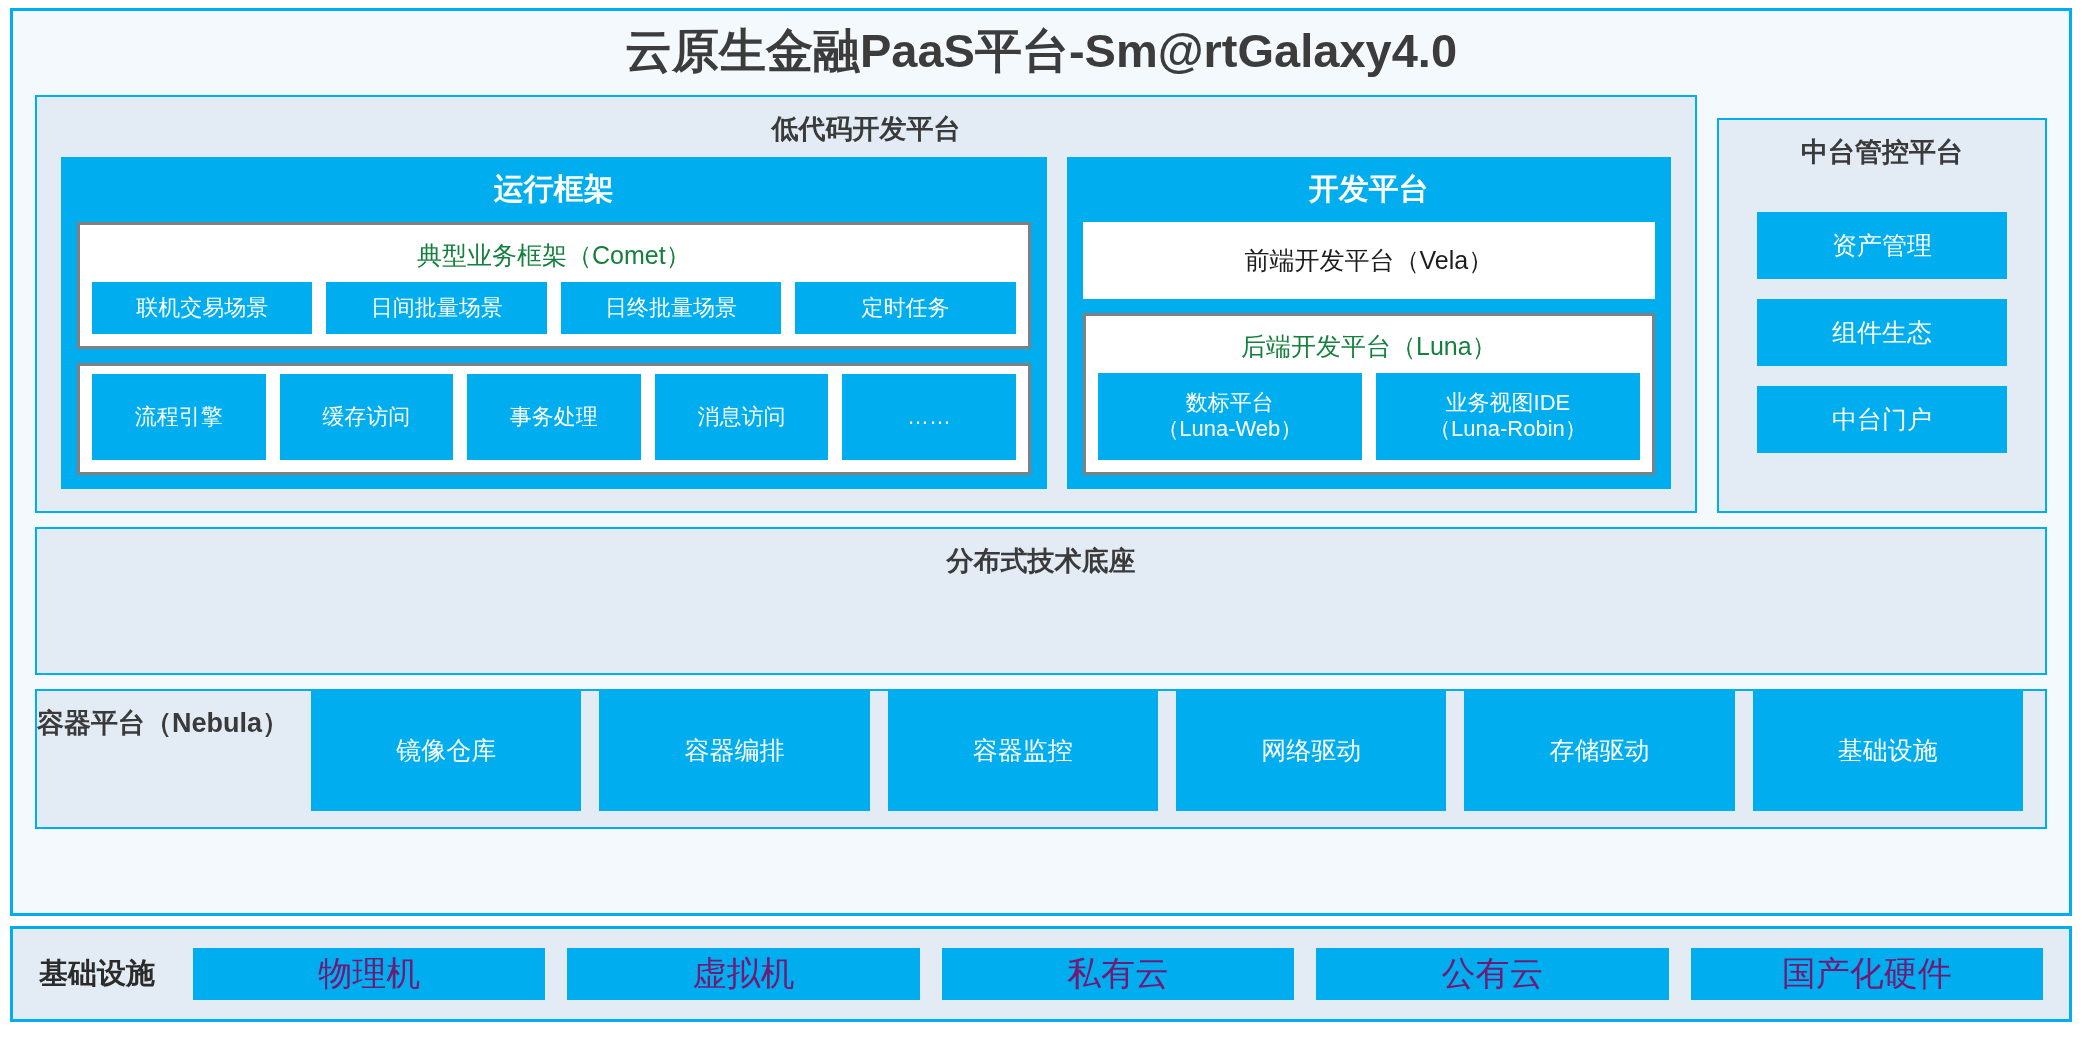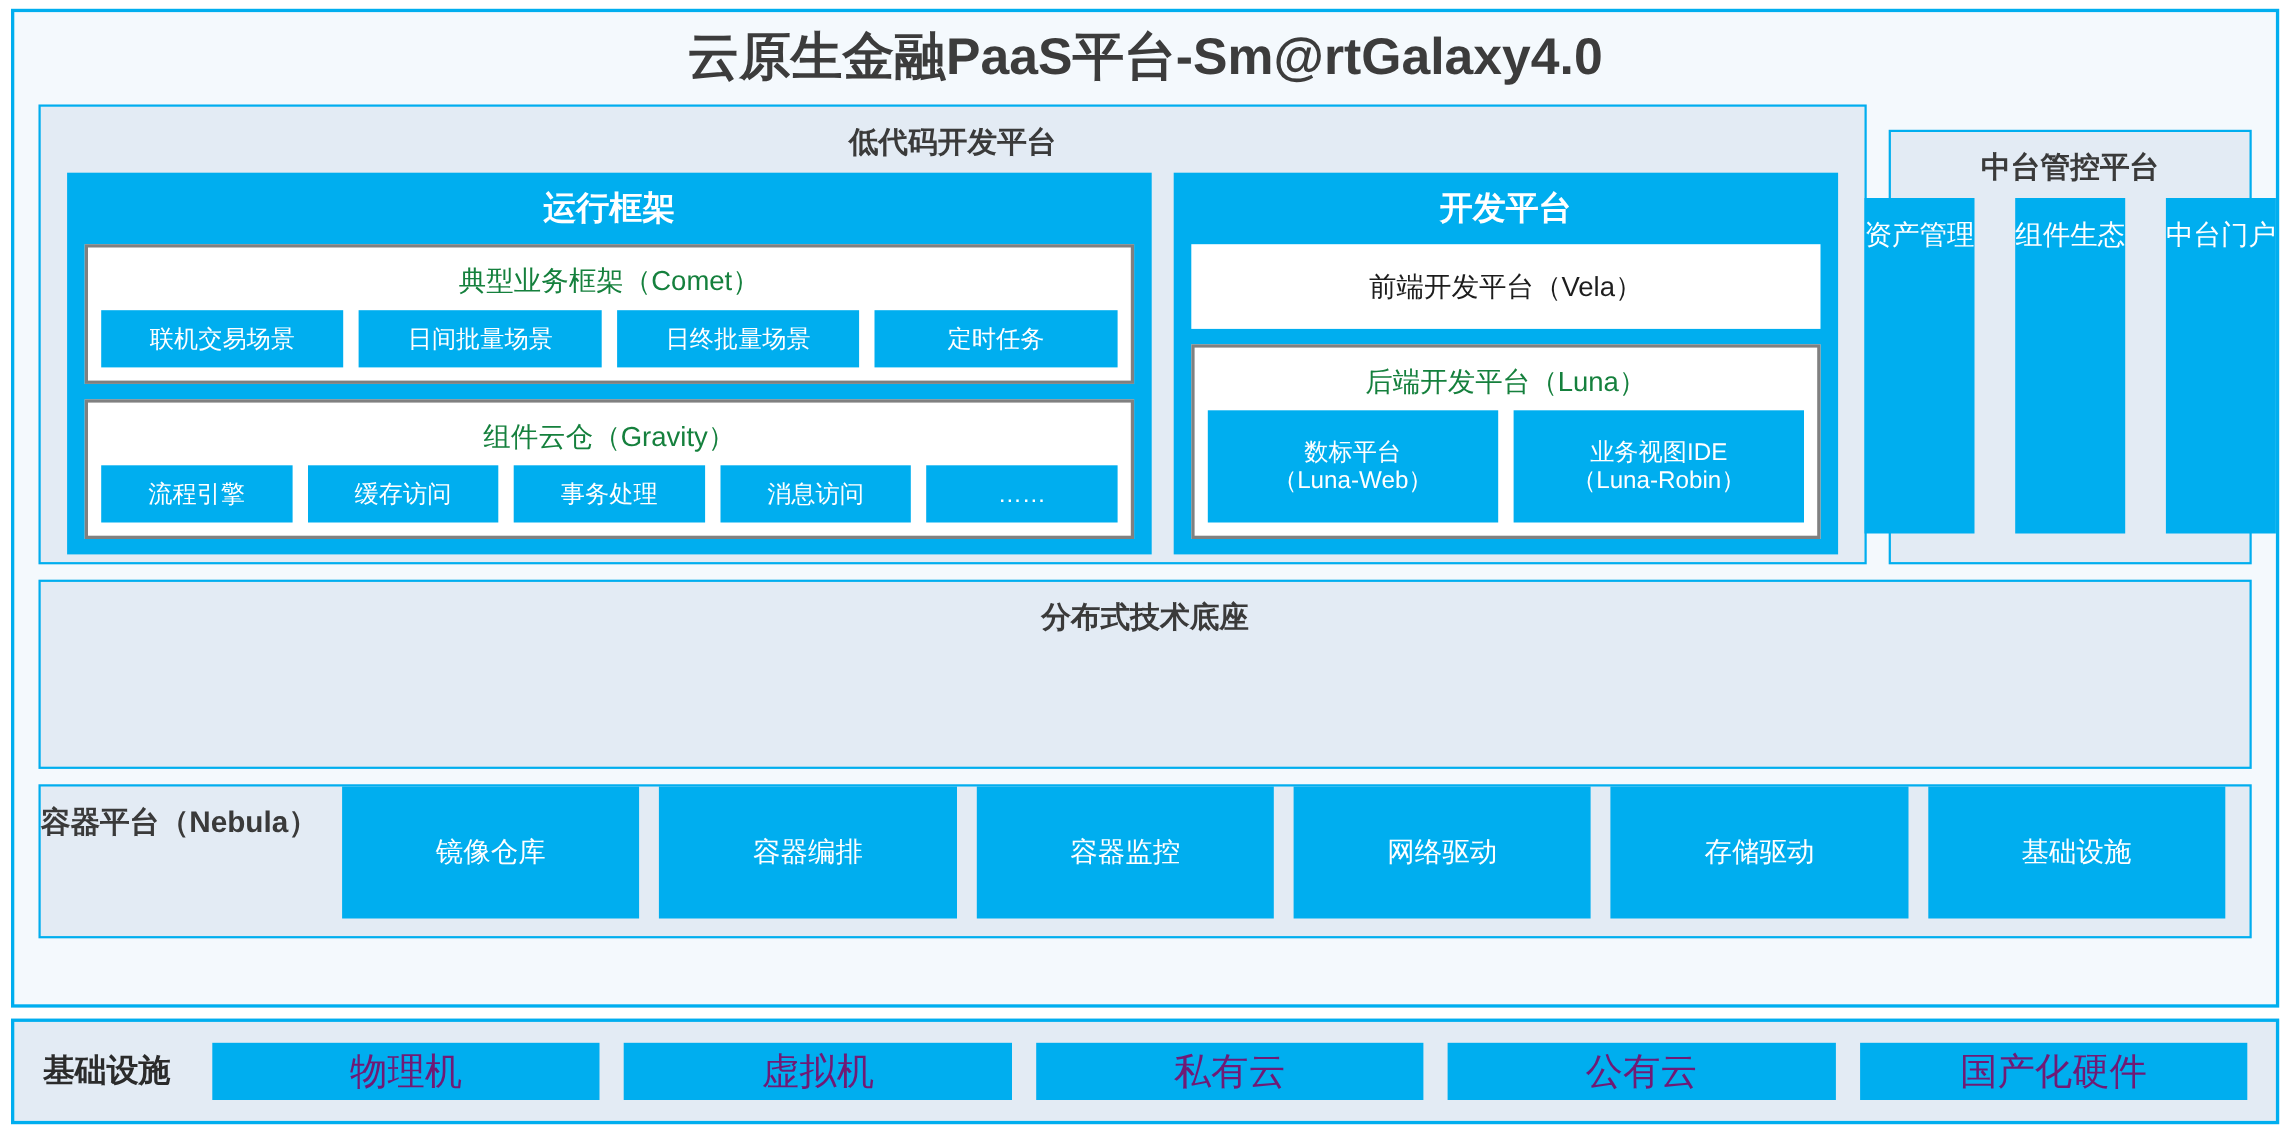"资产管理" .midoffice-body { flex-direction: row -> column; gap: 37px -> 20px }
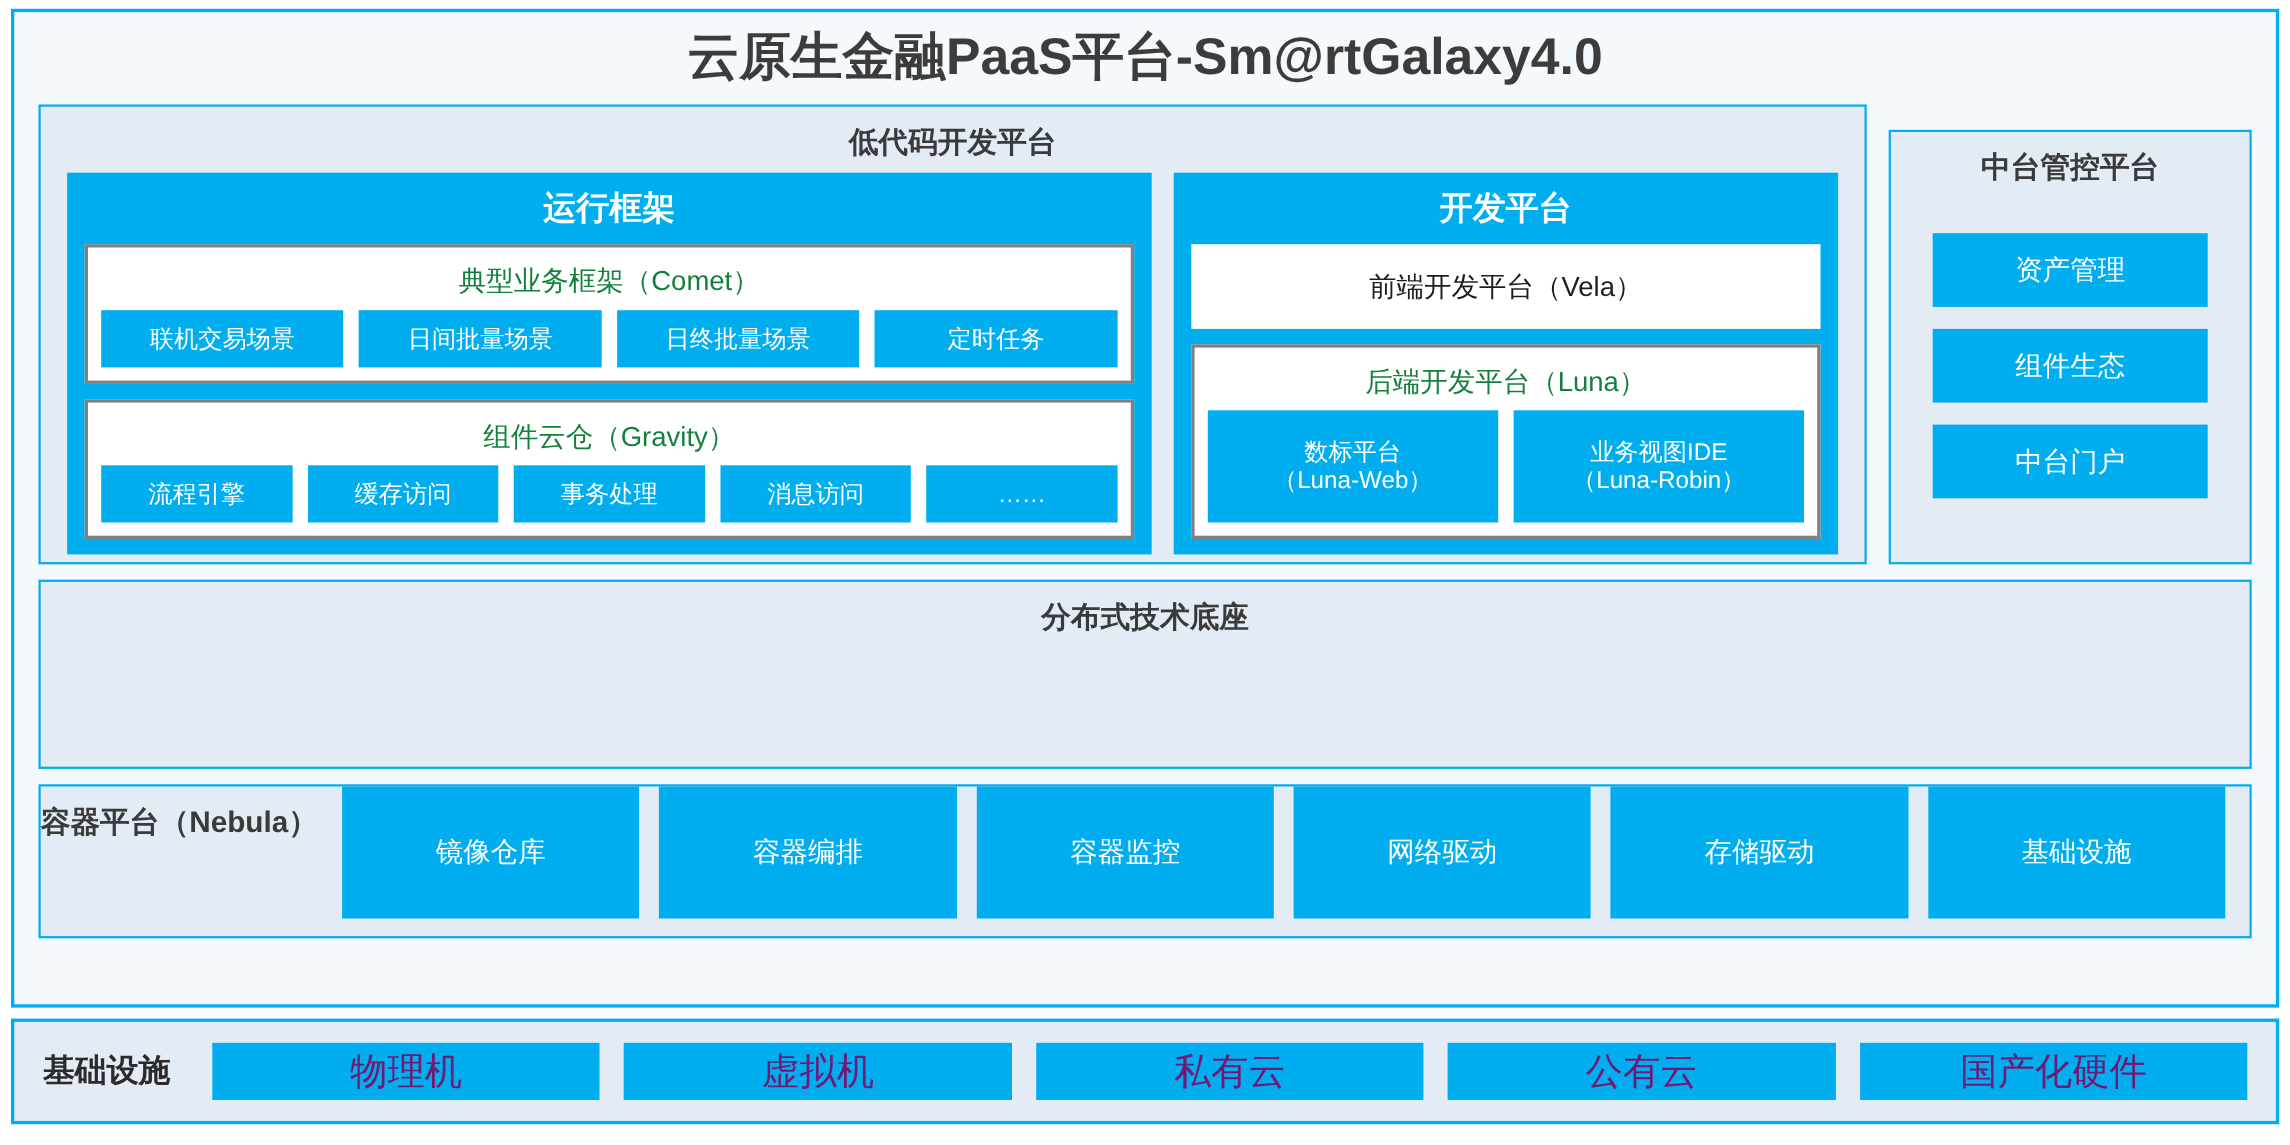"组件云仓（Gravity）" div.white-group-title { html: <div>组件云仓（Gravity）</div> -> none }
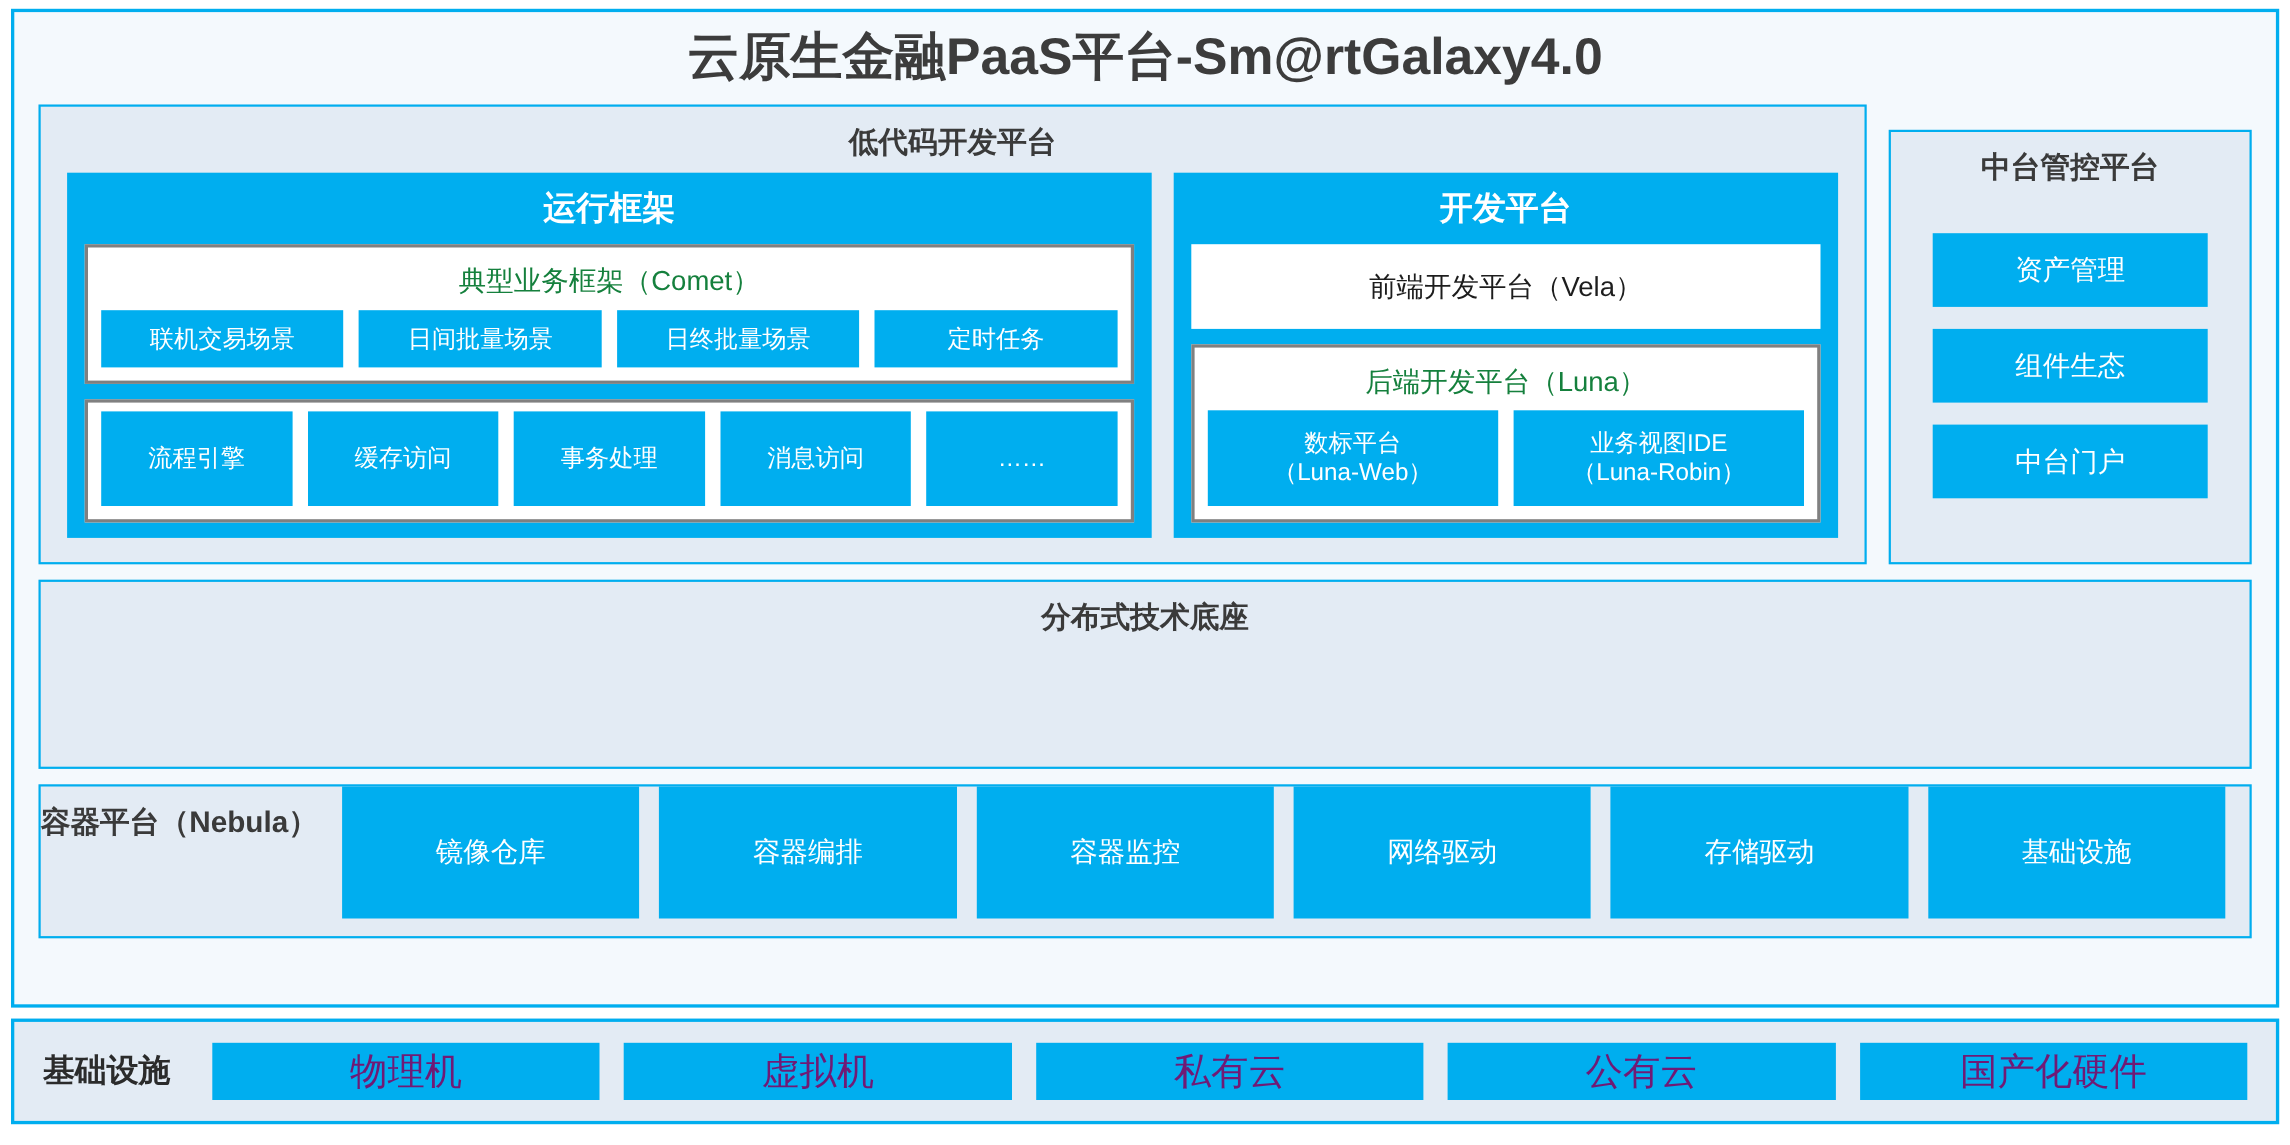"分布式技术底座" .dist { height: 172px -> 148px }
